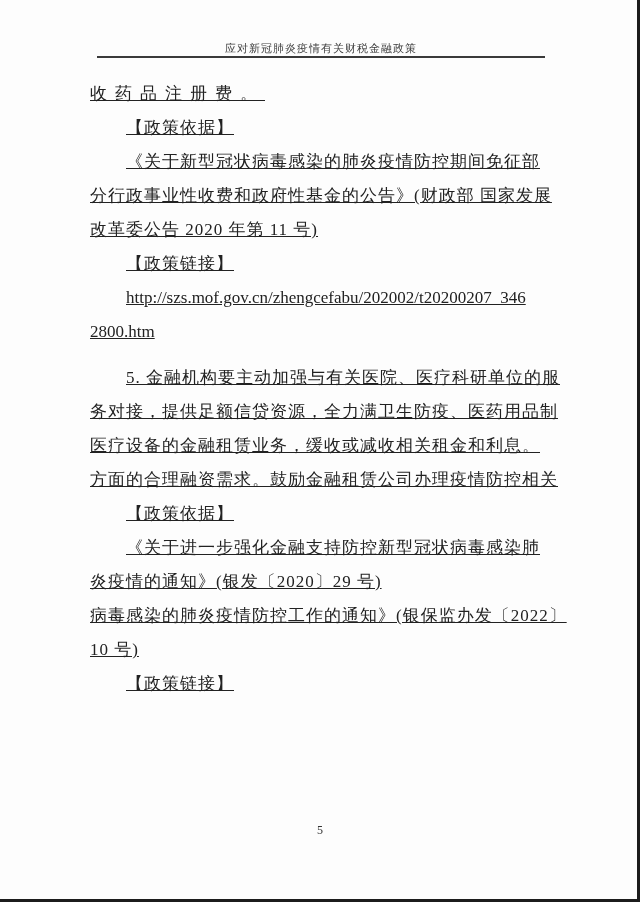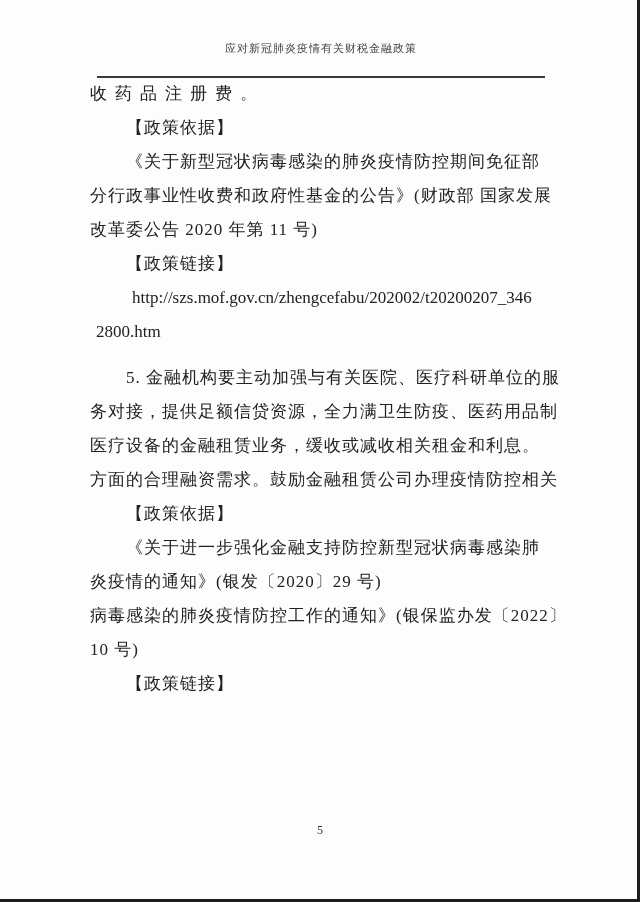"应对新冠肺炎疫情有关财税金融政策" .header { padding-bottom: 20px -> 0 }
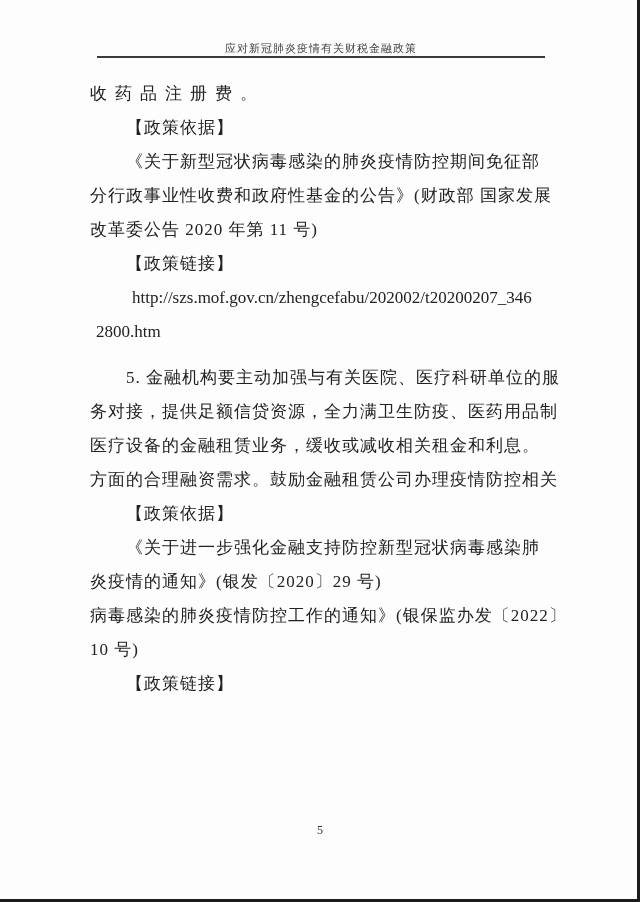"收药品注册费。" .line { text-decoration: none -> underline }
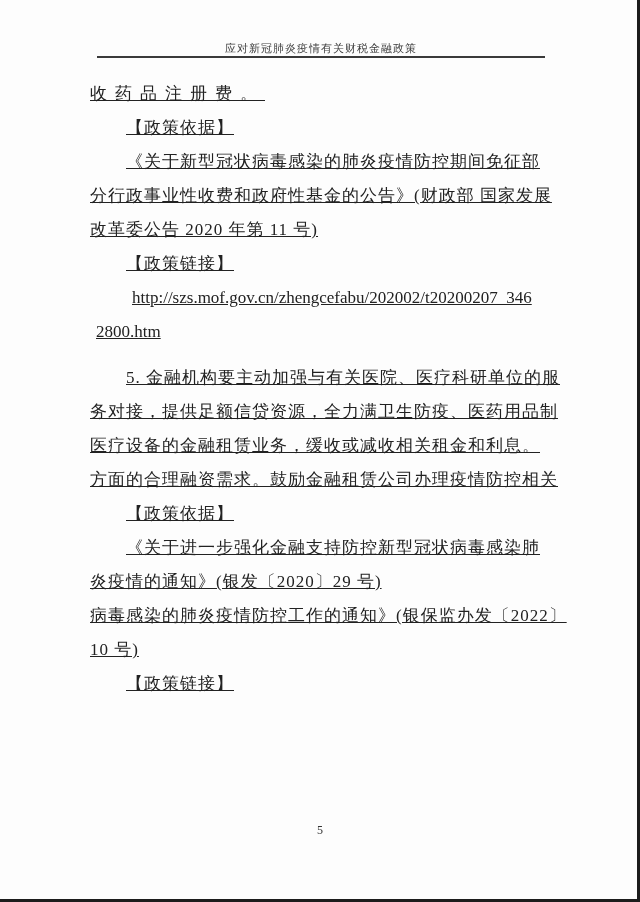"http://szs.mof.gov.cn/zhengcefabu/202002" .url { margin-left: 6px -> none }
